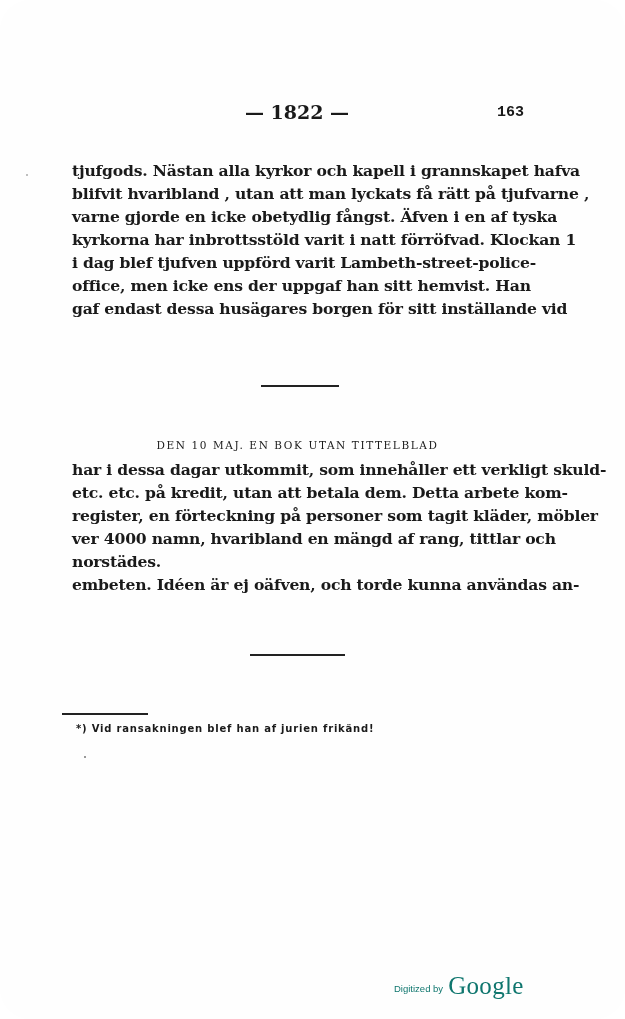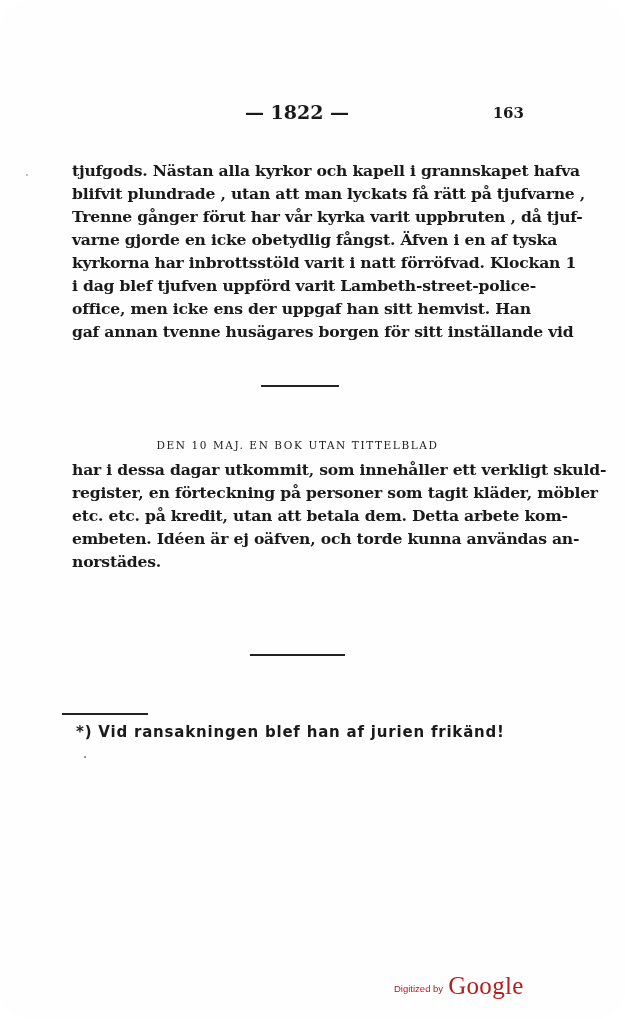"163" .running-head .pageno { font-family: none -> Liberation Mono, monospace }
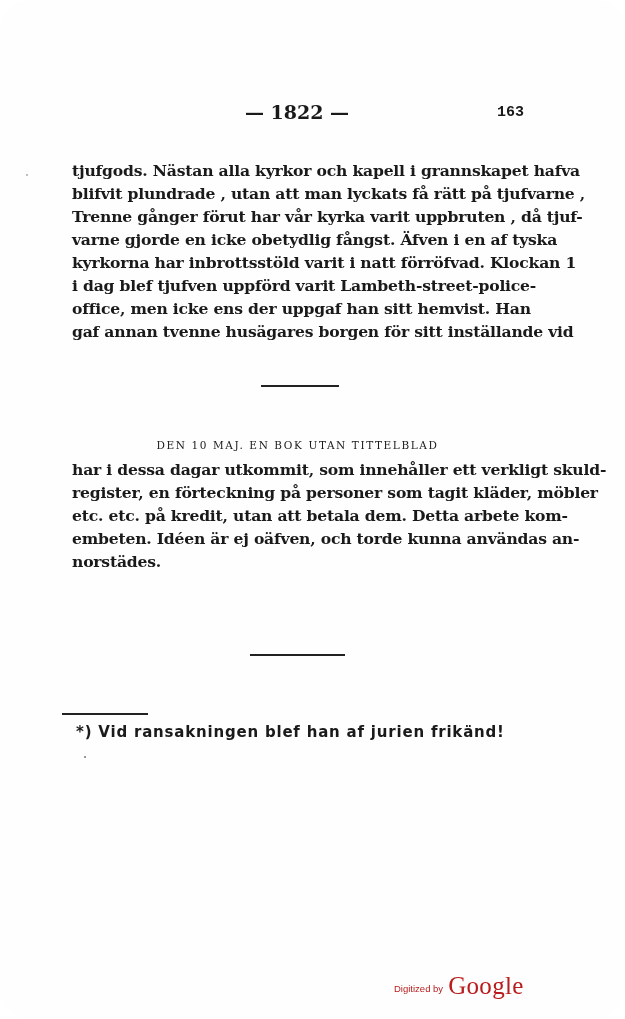"blifvit plundrade , utan att" span.line { text: plundrade -> hvaribland }
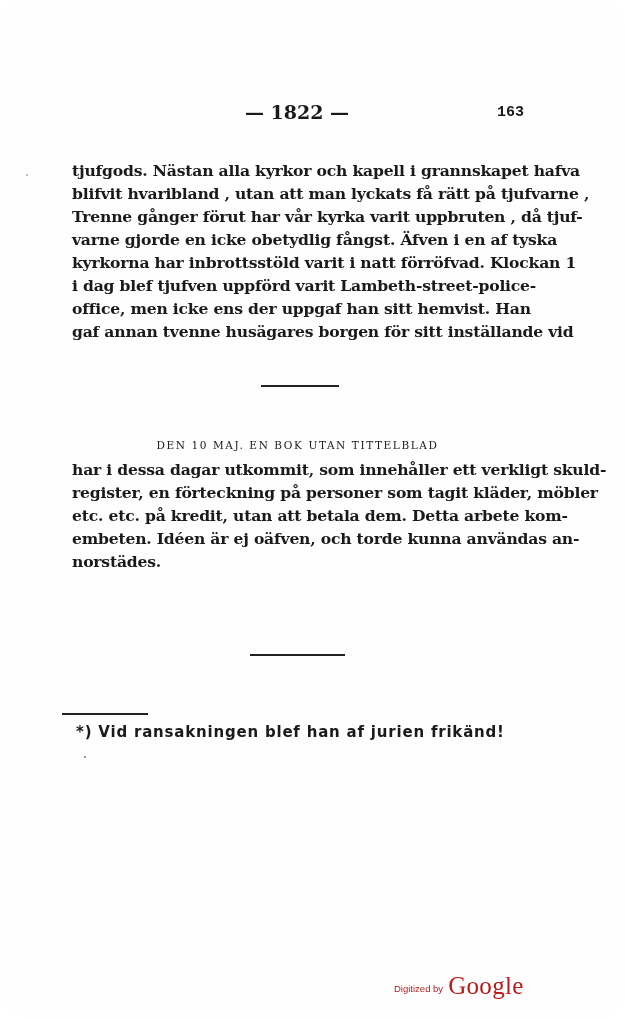"Trenne gånger förut har vår" span.line { html: <span>Trenne gånger förut har vår kyrka varit uppbruten , då tjuf-</span> -> none }
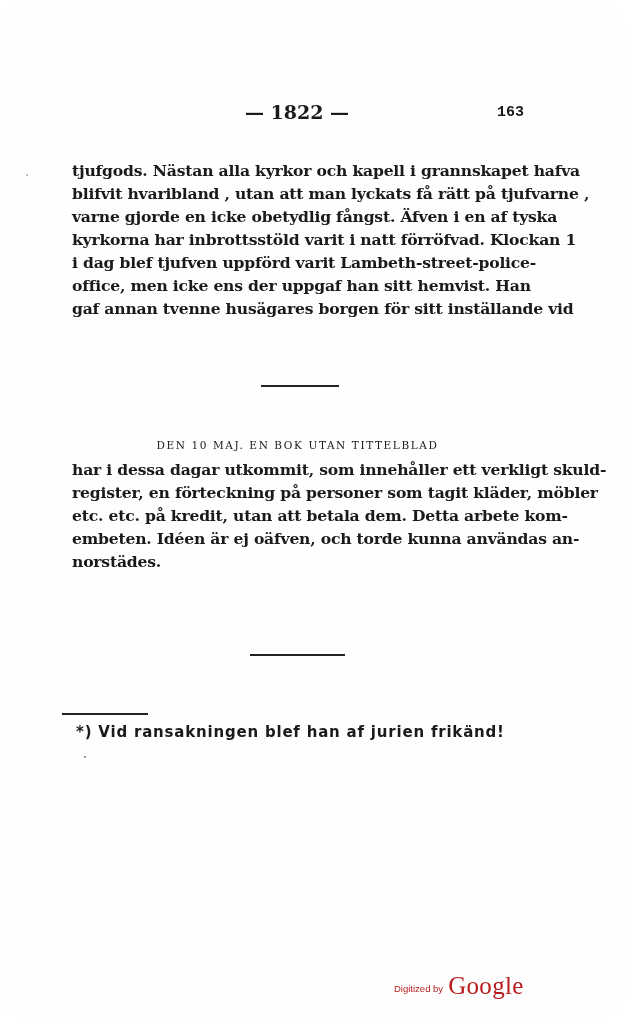"gaf annan tvenne husägares borgen" span.line { text: annan tvenne -> endast dessa }
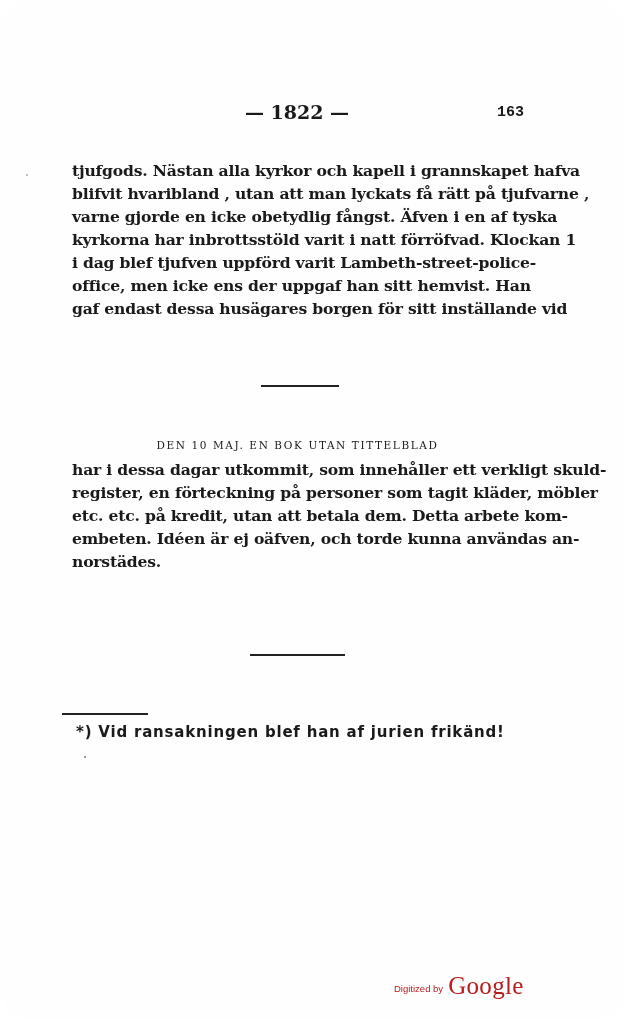"register, en förteckning på personer" span.line { order: before "etc. etc. på kredit, utan" -> after "etc. etc. på kredit, utan" }
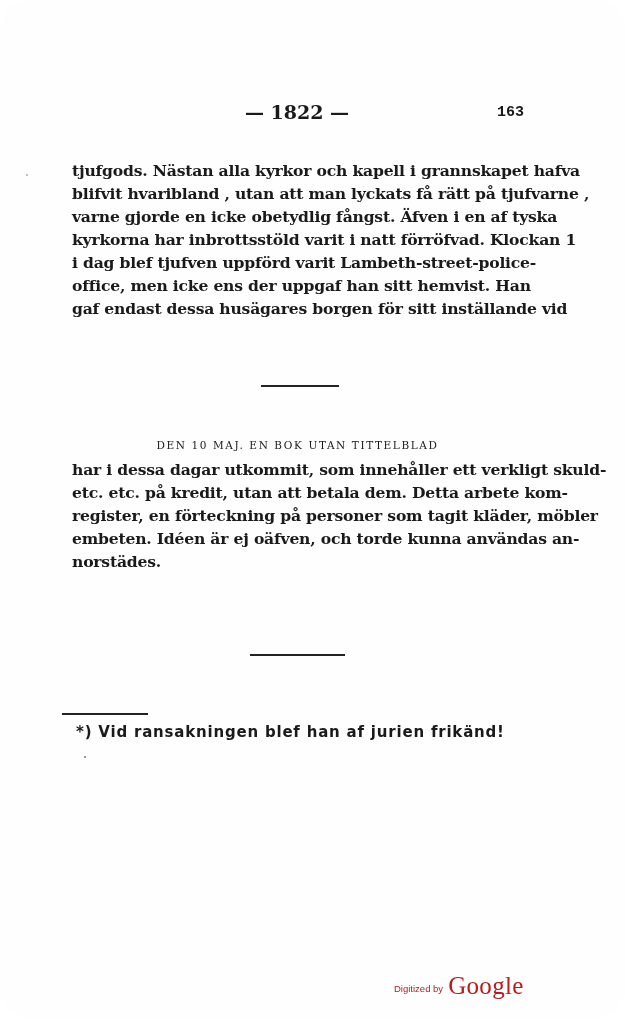"ver 4000 namn, hvaribland en" span.line { html: none -> <span>ver 4000 namn, hvaribland en mängd af rang, tittlar och</span> }
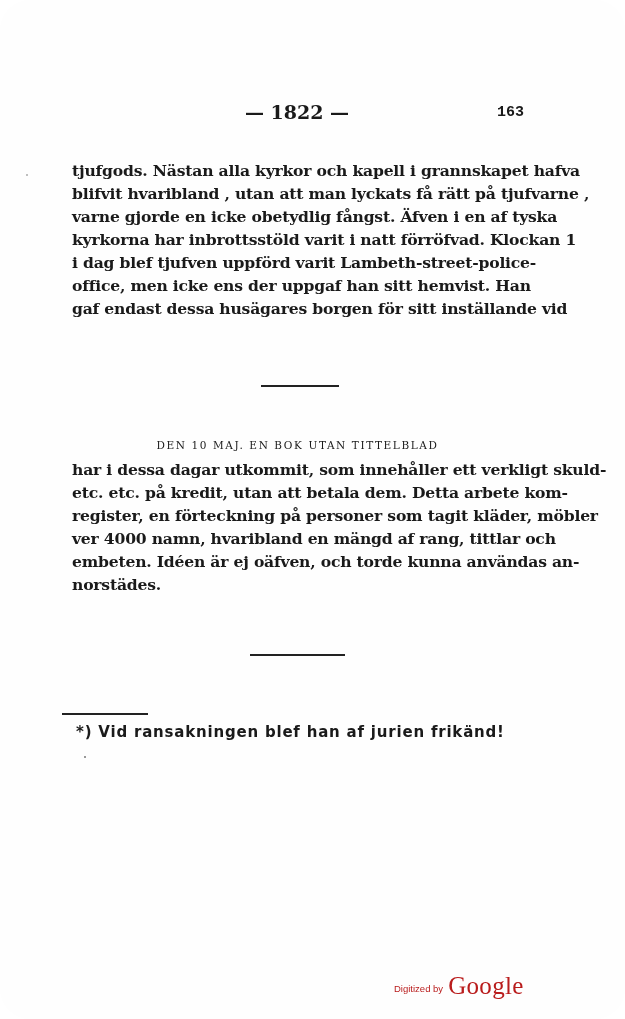"embeten. Idéen är ej oäfven," span.line { order: before "norstädes." -> after "norstädes." }
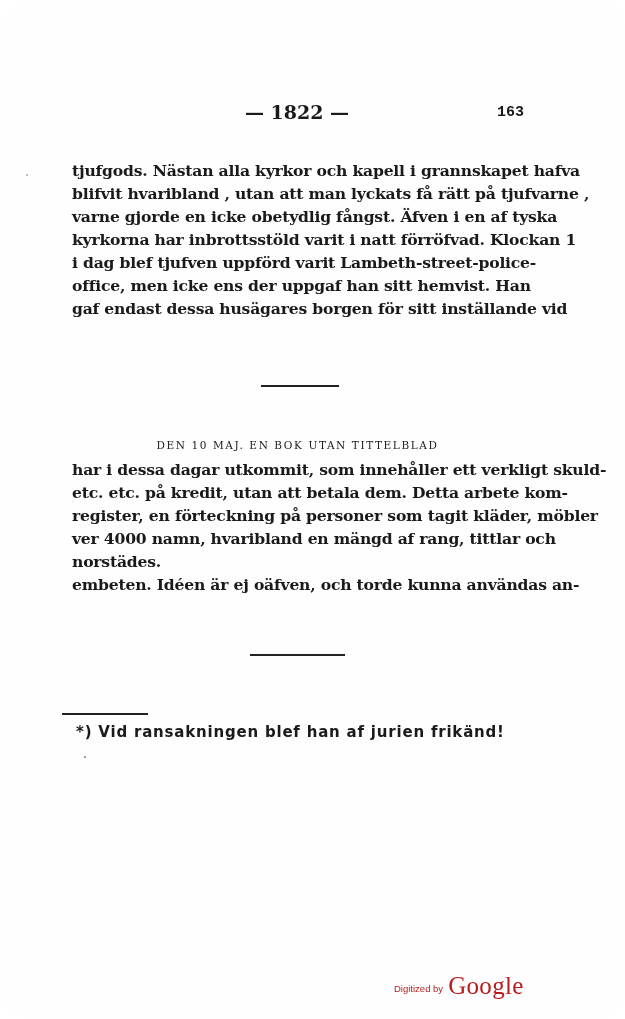"*) Vid ransakningen blef han" .footnote { font-size: 15px -> 10px }
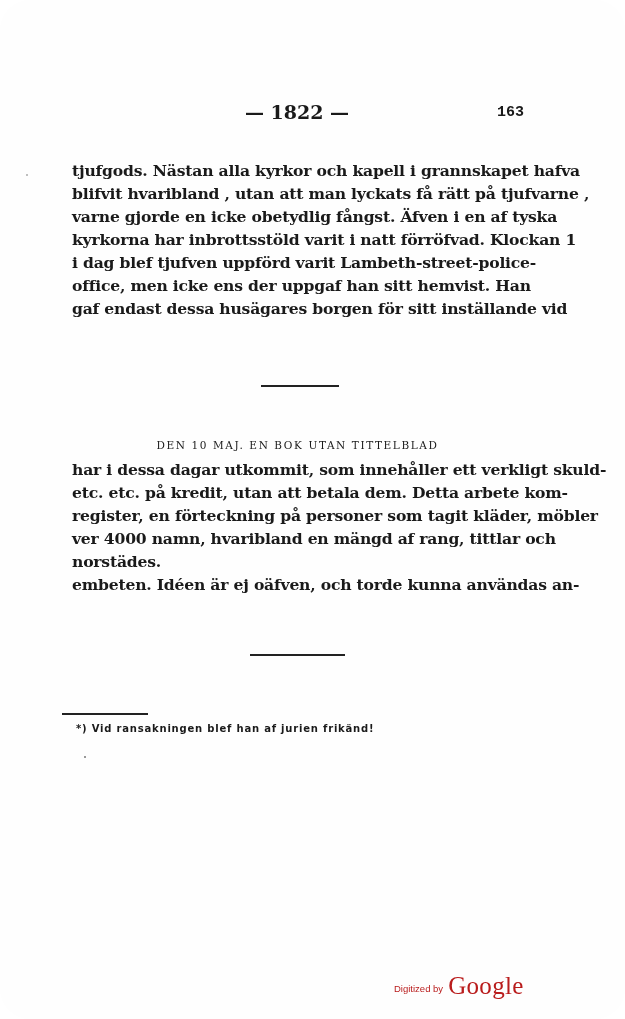"Digitized by Google" .watermark { color: #b91c1c -> #0f766e }
